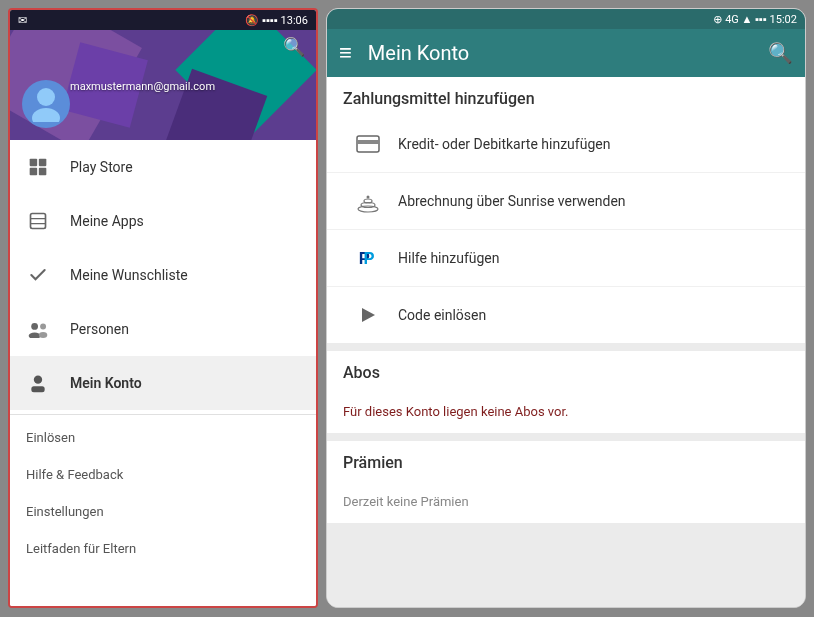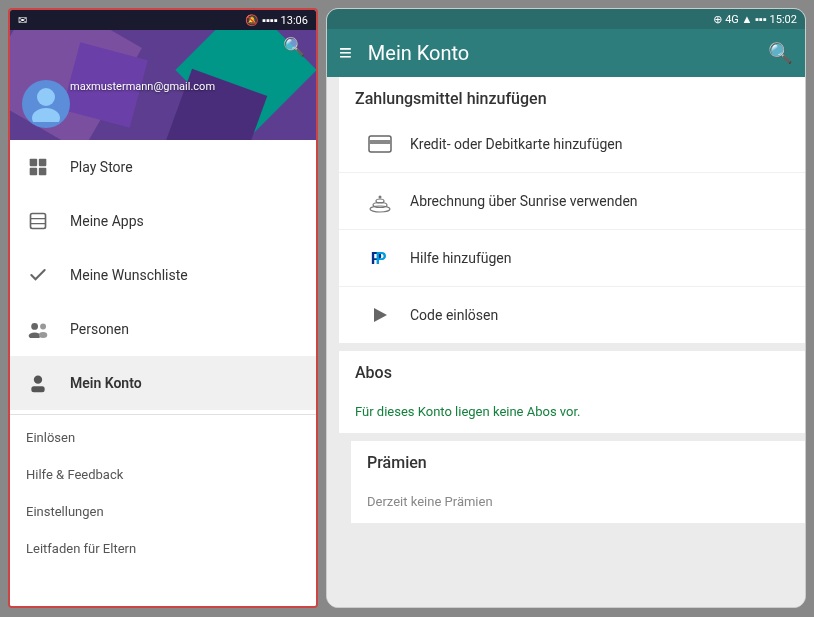"Zahlungsmittel hinzufügen" .section-card { margin-left: 12px -> none }
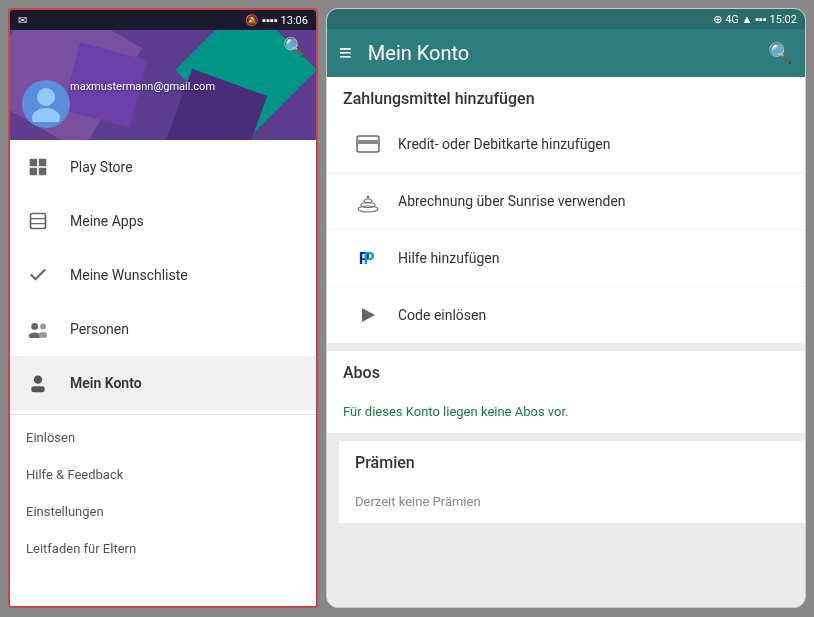"Für dieses Konto liegen keine" .abos-content { color: #15803d -> #7f1d1d }
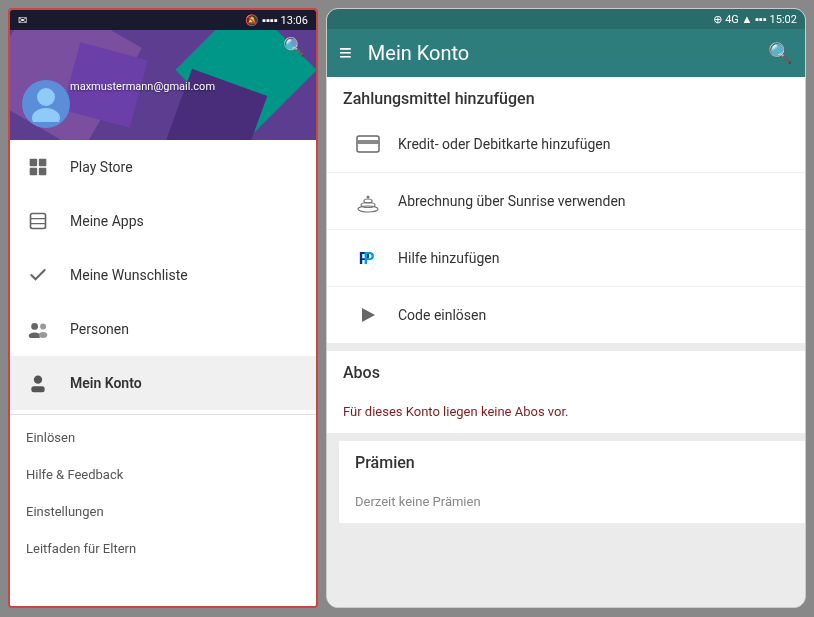"Prämien" .praemien-section { padding-left: 12px -> none }
